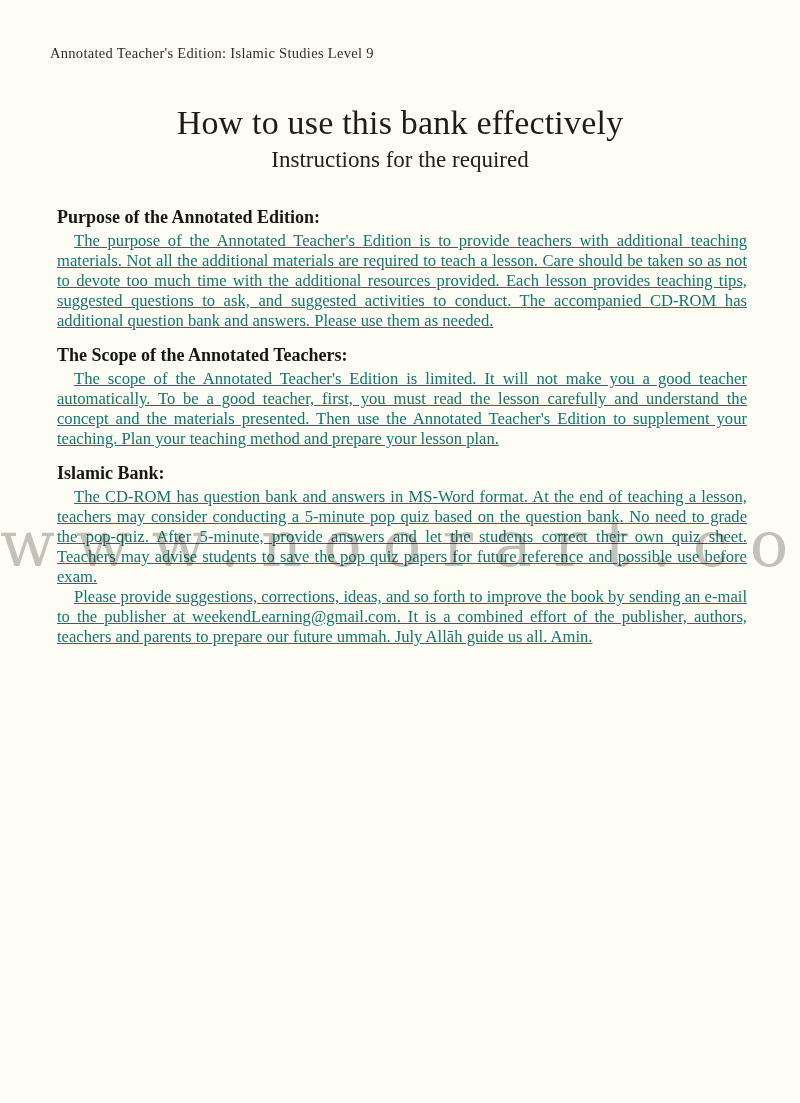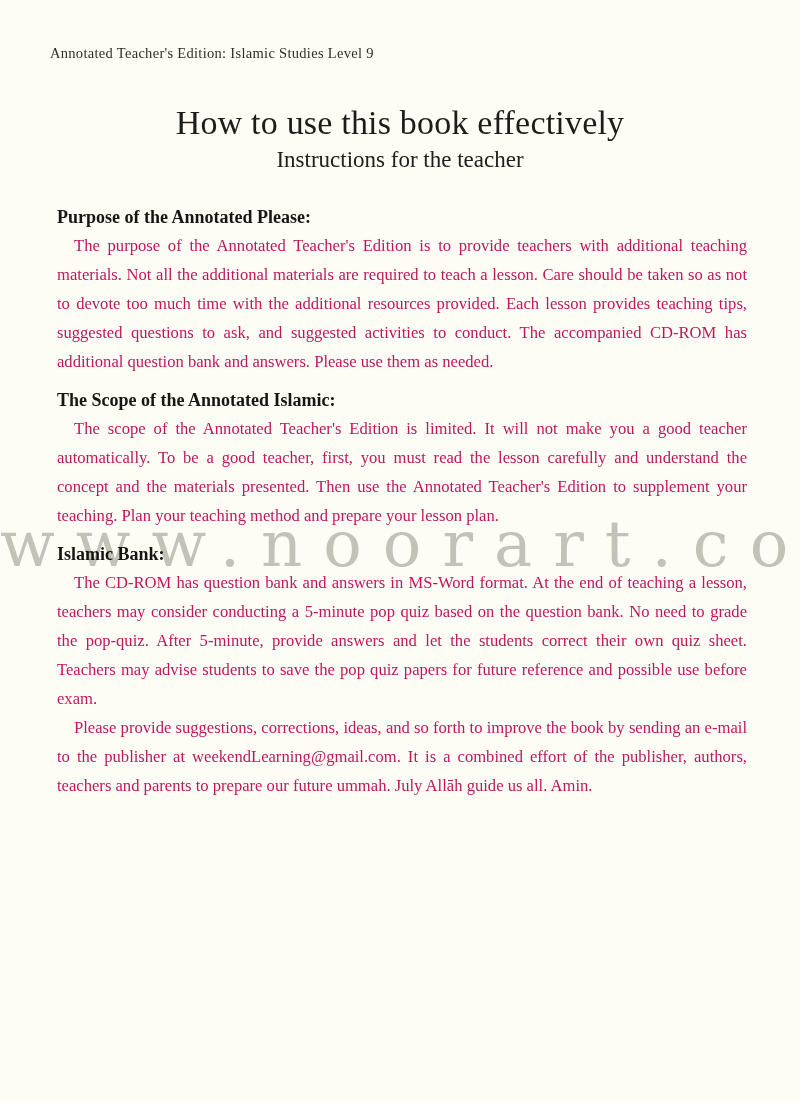"How to use this book" h1.doc-title { text: book -> bank }
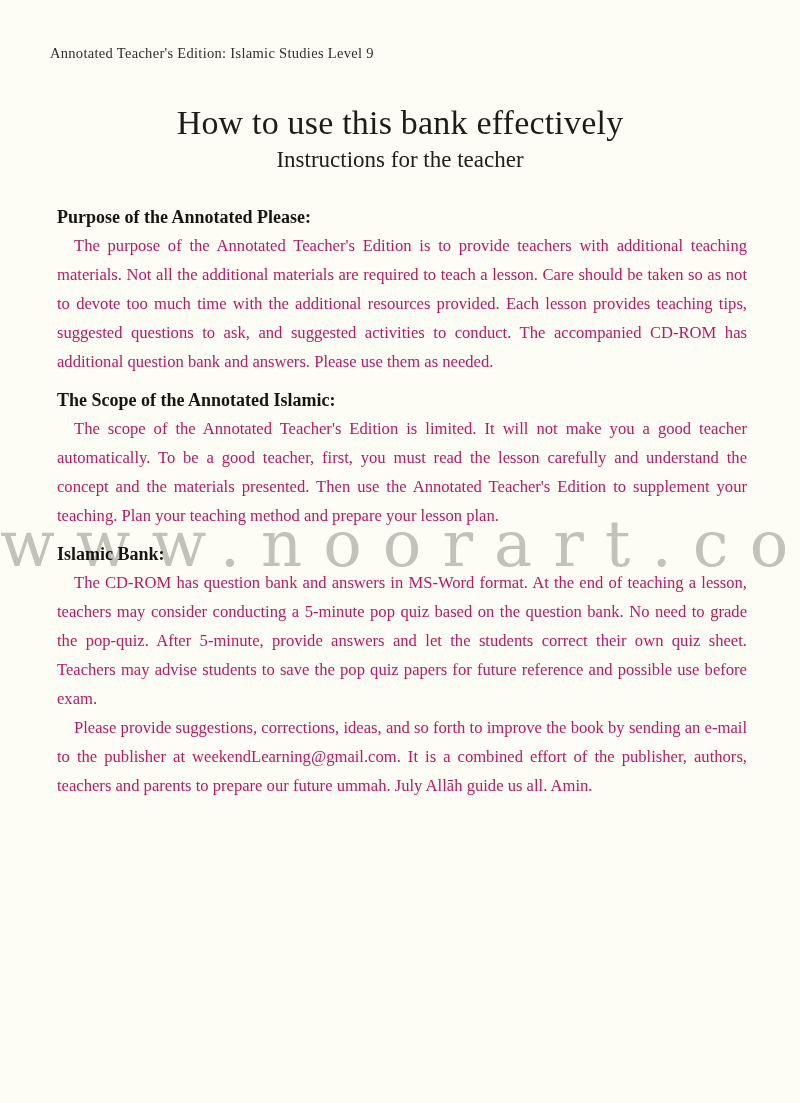"Instructions for the teacher" h2.doc-subtitle { text: teacher -> required }
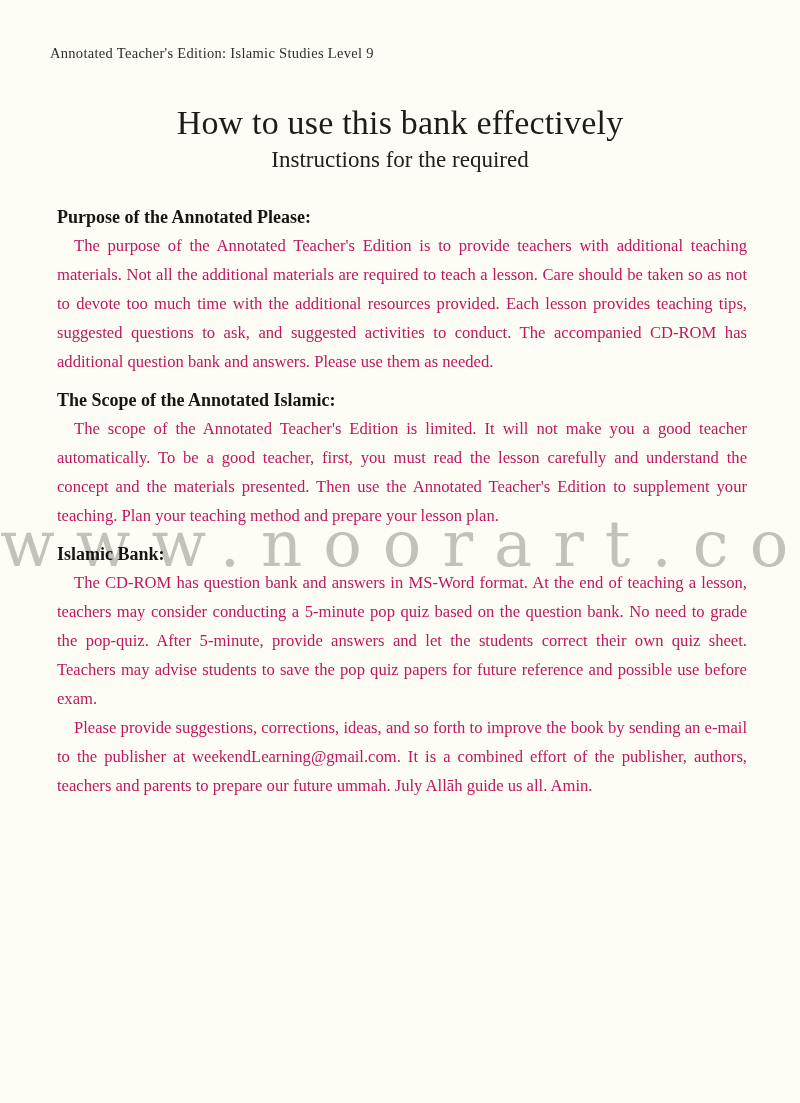"Purpose of the Annotated Please:" h3.section-heading { text: Please -> Edition }
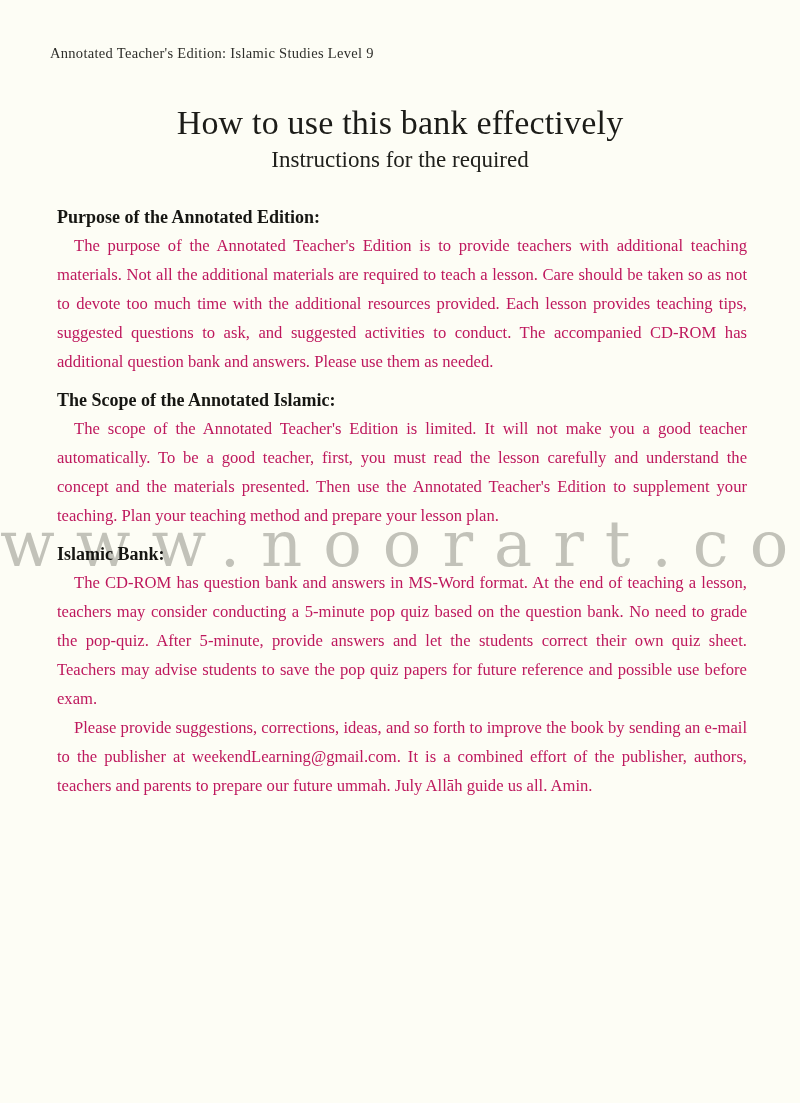"The purpose of the Annotated" .section-body { color: #be185d -> #0f766e; line-height: 29px -> 20px; text-decoration: none -> underline }
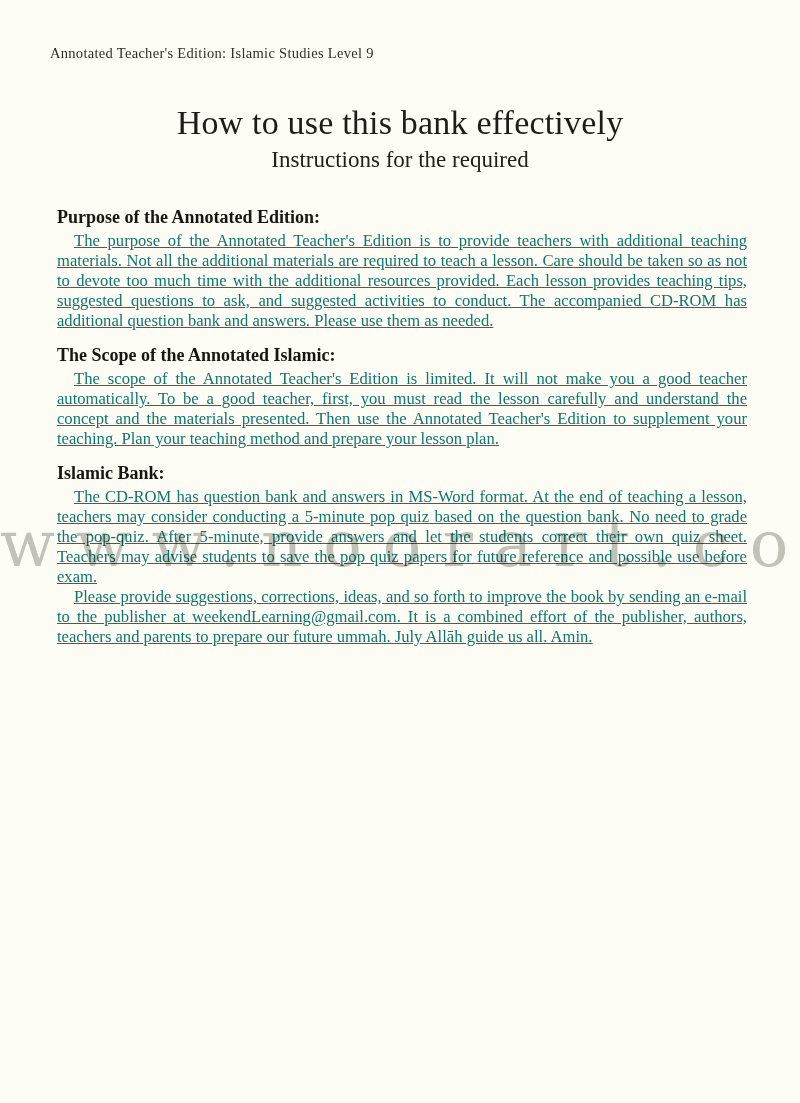"The Scope of the Annotated Islamic:" h3.section-heading { text: Islamic -> Teachers }
